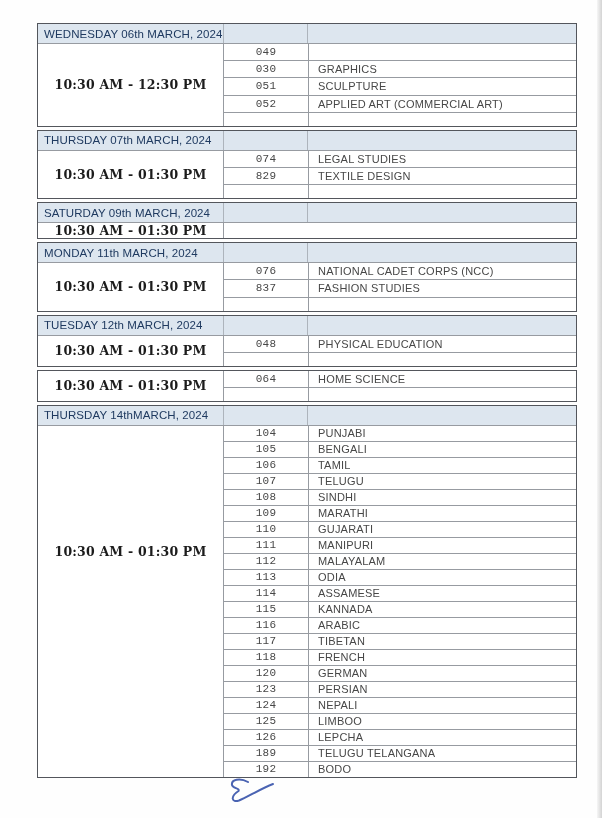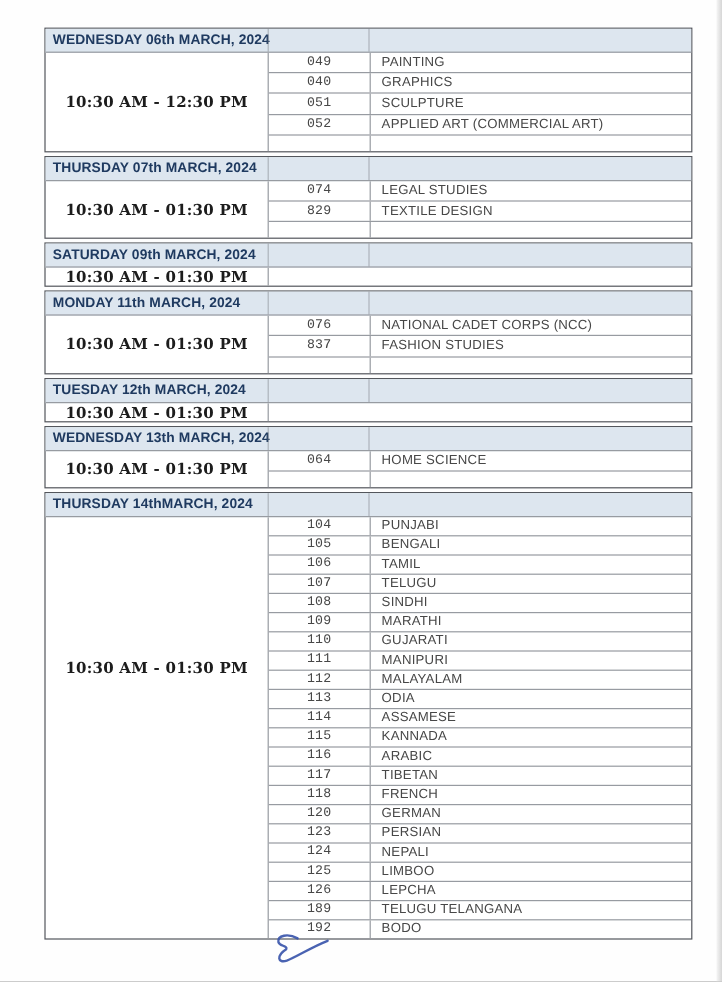"WEDNESDAY 06th MARCH, 2024" .hdr-text { font-weight: bold -> normal }
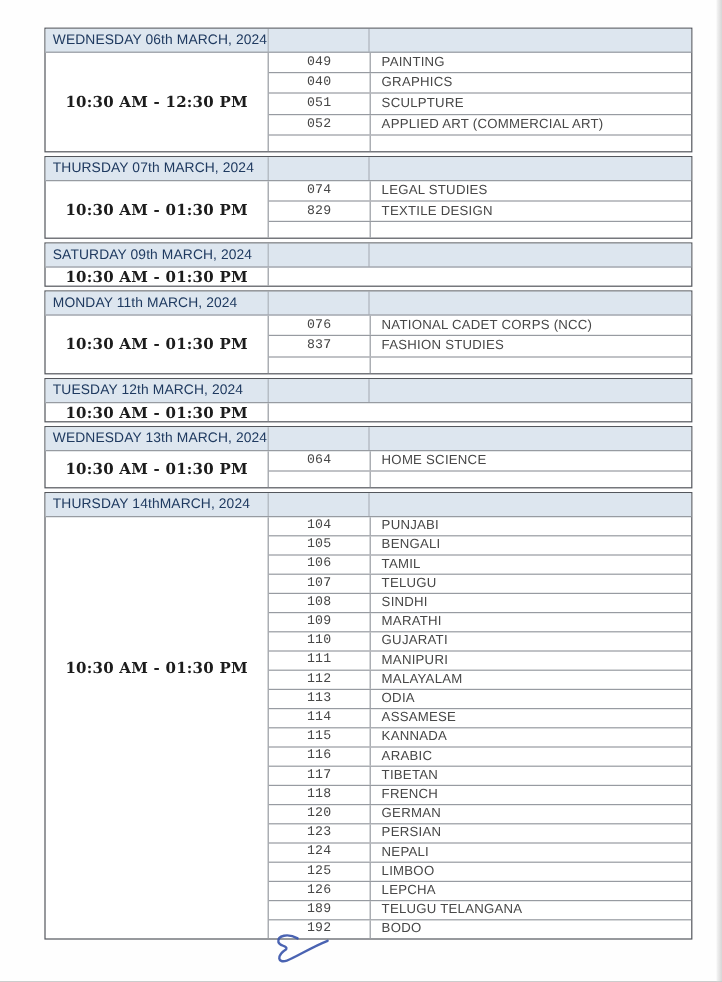"PAINTING" div.subj { html: <div>PAINTING</div> -> none }
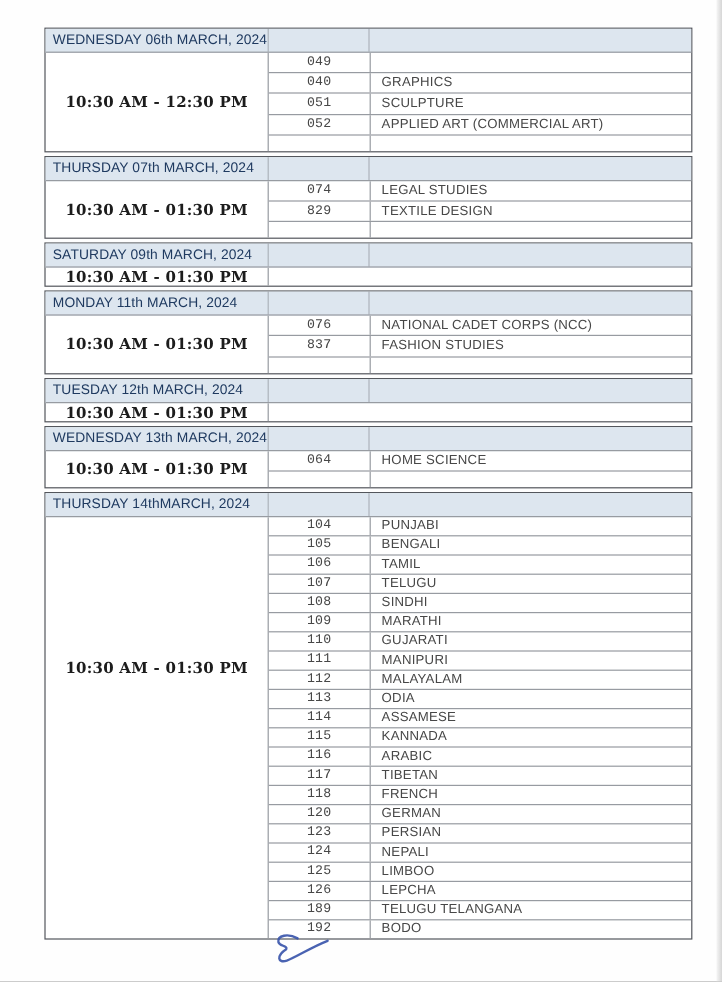"040" div.code { text: 040 -> 030 }
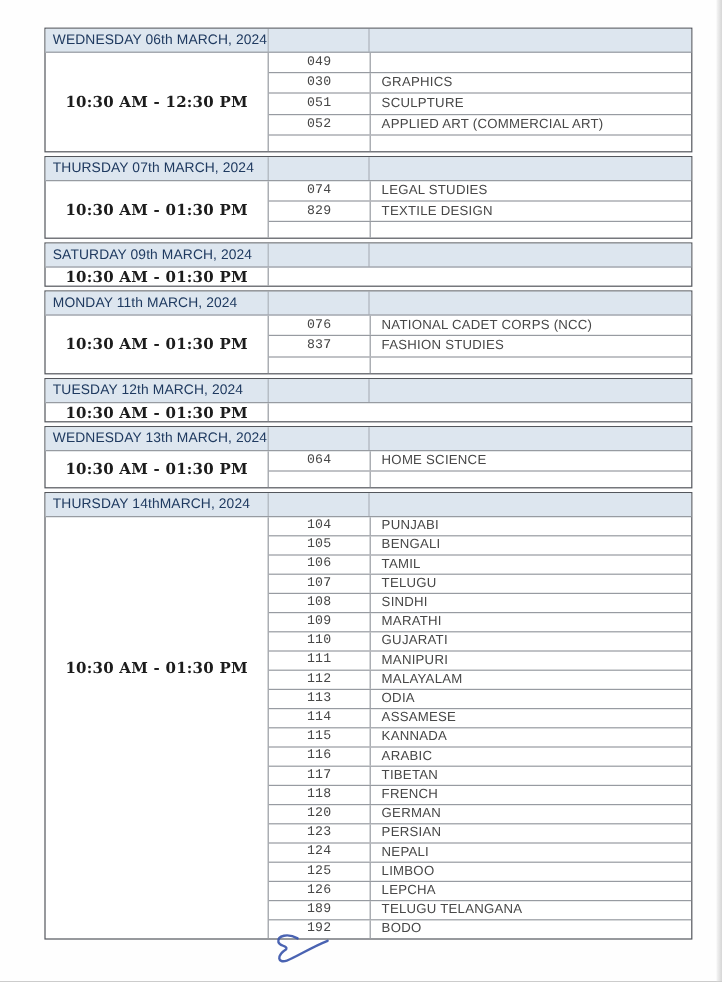"048" div.rows { html: none -> <div> <div> <div>048</div> <div>PHYSICAL EDUCATION</div> </div> <div> <div></div> <div></div> </div> </div> }
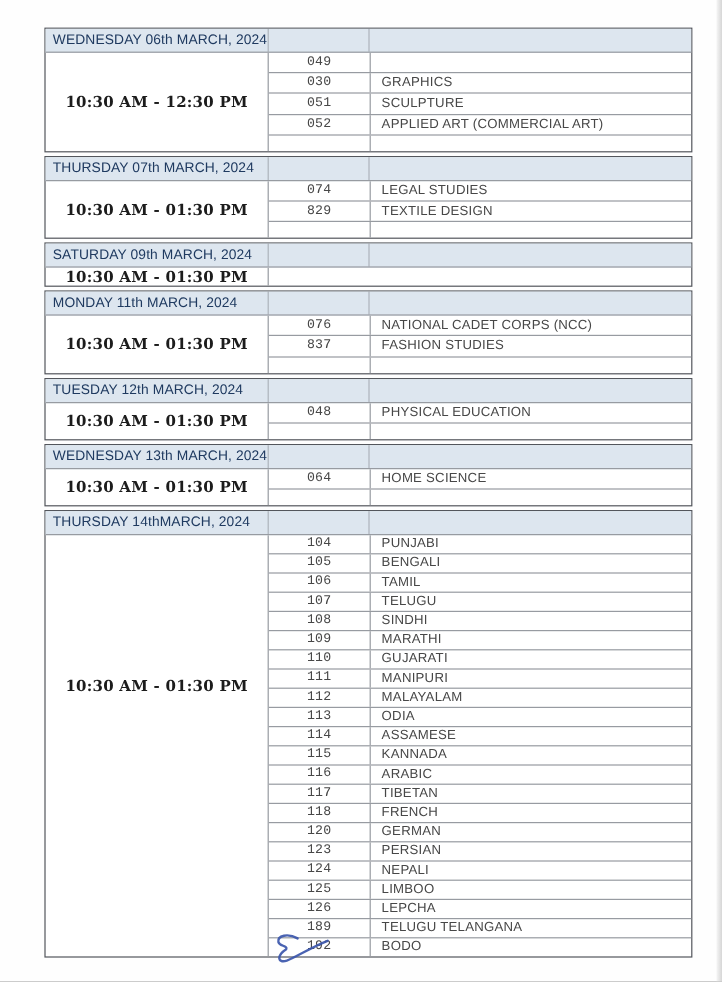"WEDNESDAY 13th MARCH, 2024" div.hdr { html: <div> <span>WEDNESDAY 13th MARCH, 2024</span> <span></span> <span></span> </div> -> none }
